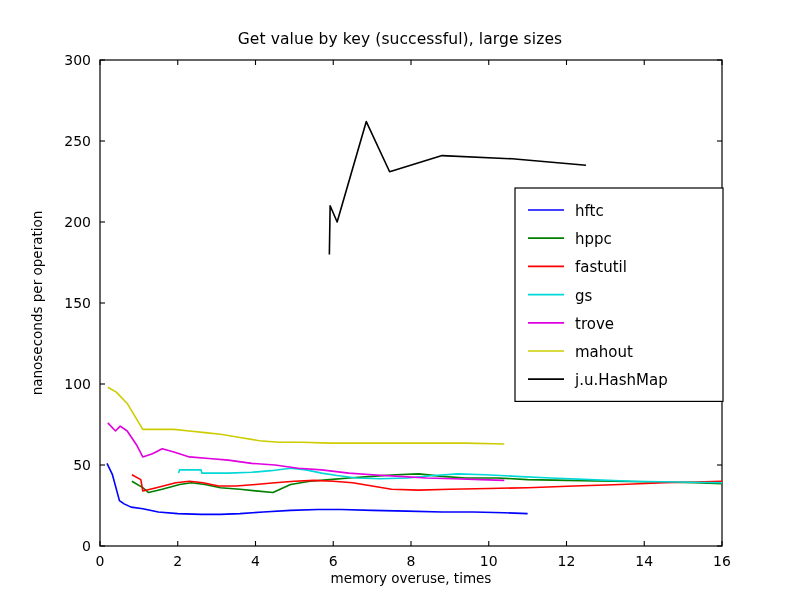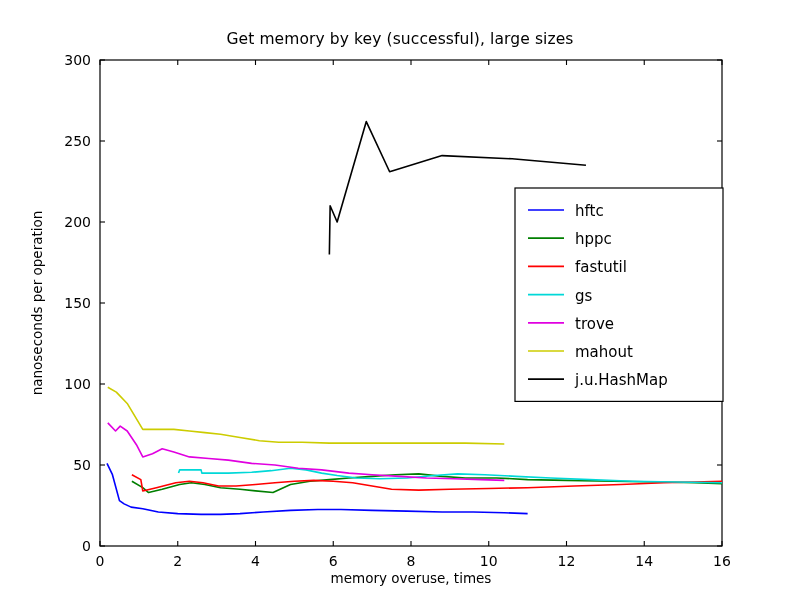"Get memory by key (successful)," div { text: memory -> value }
